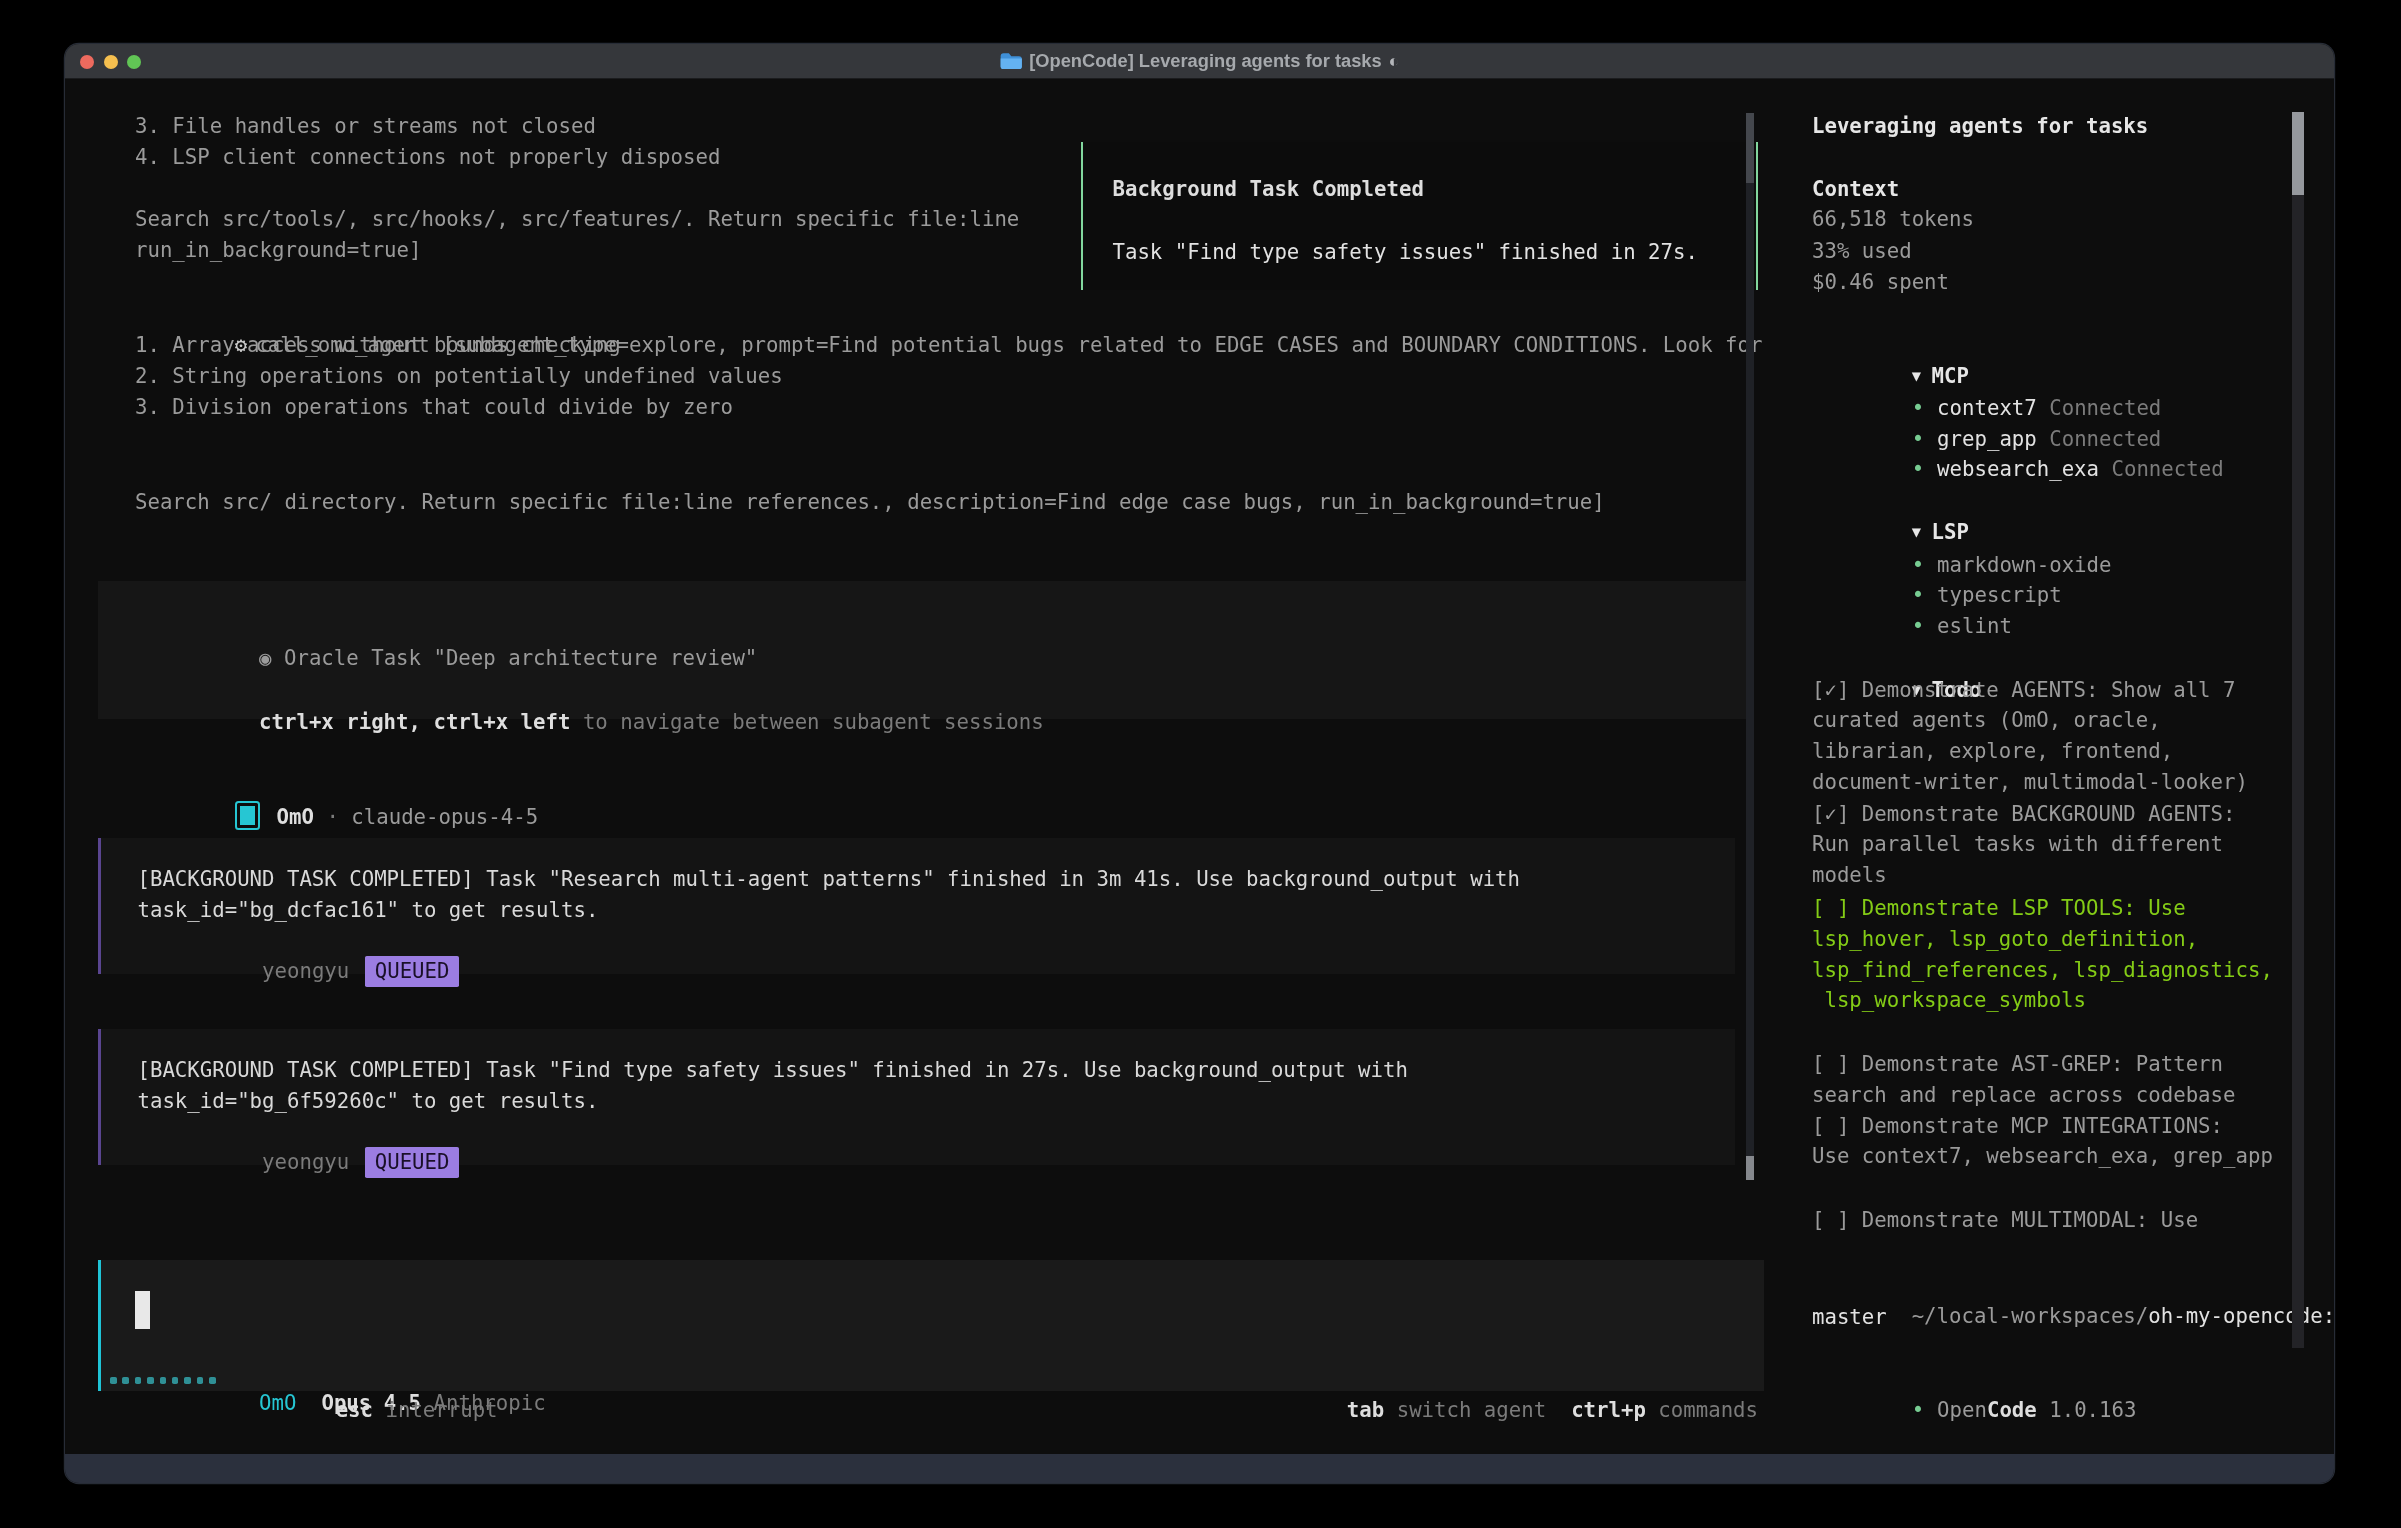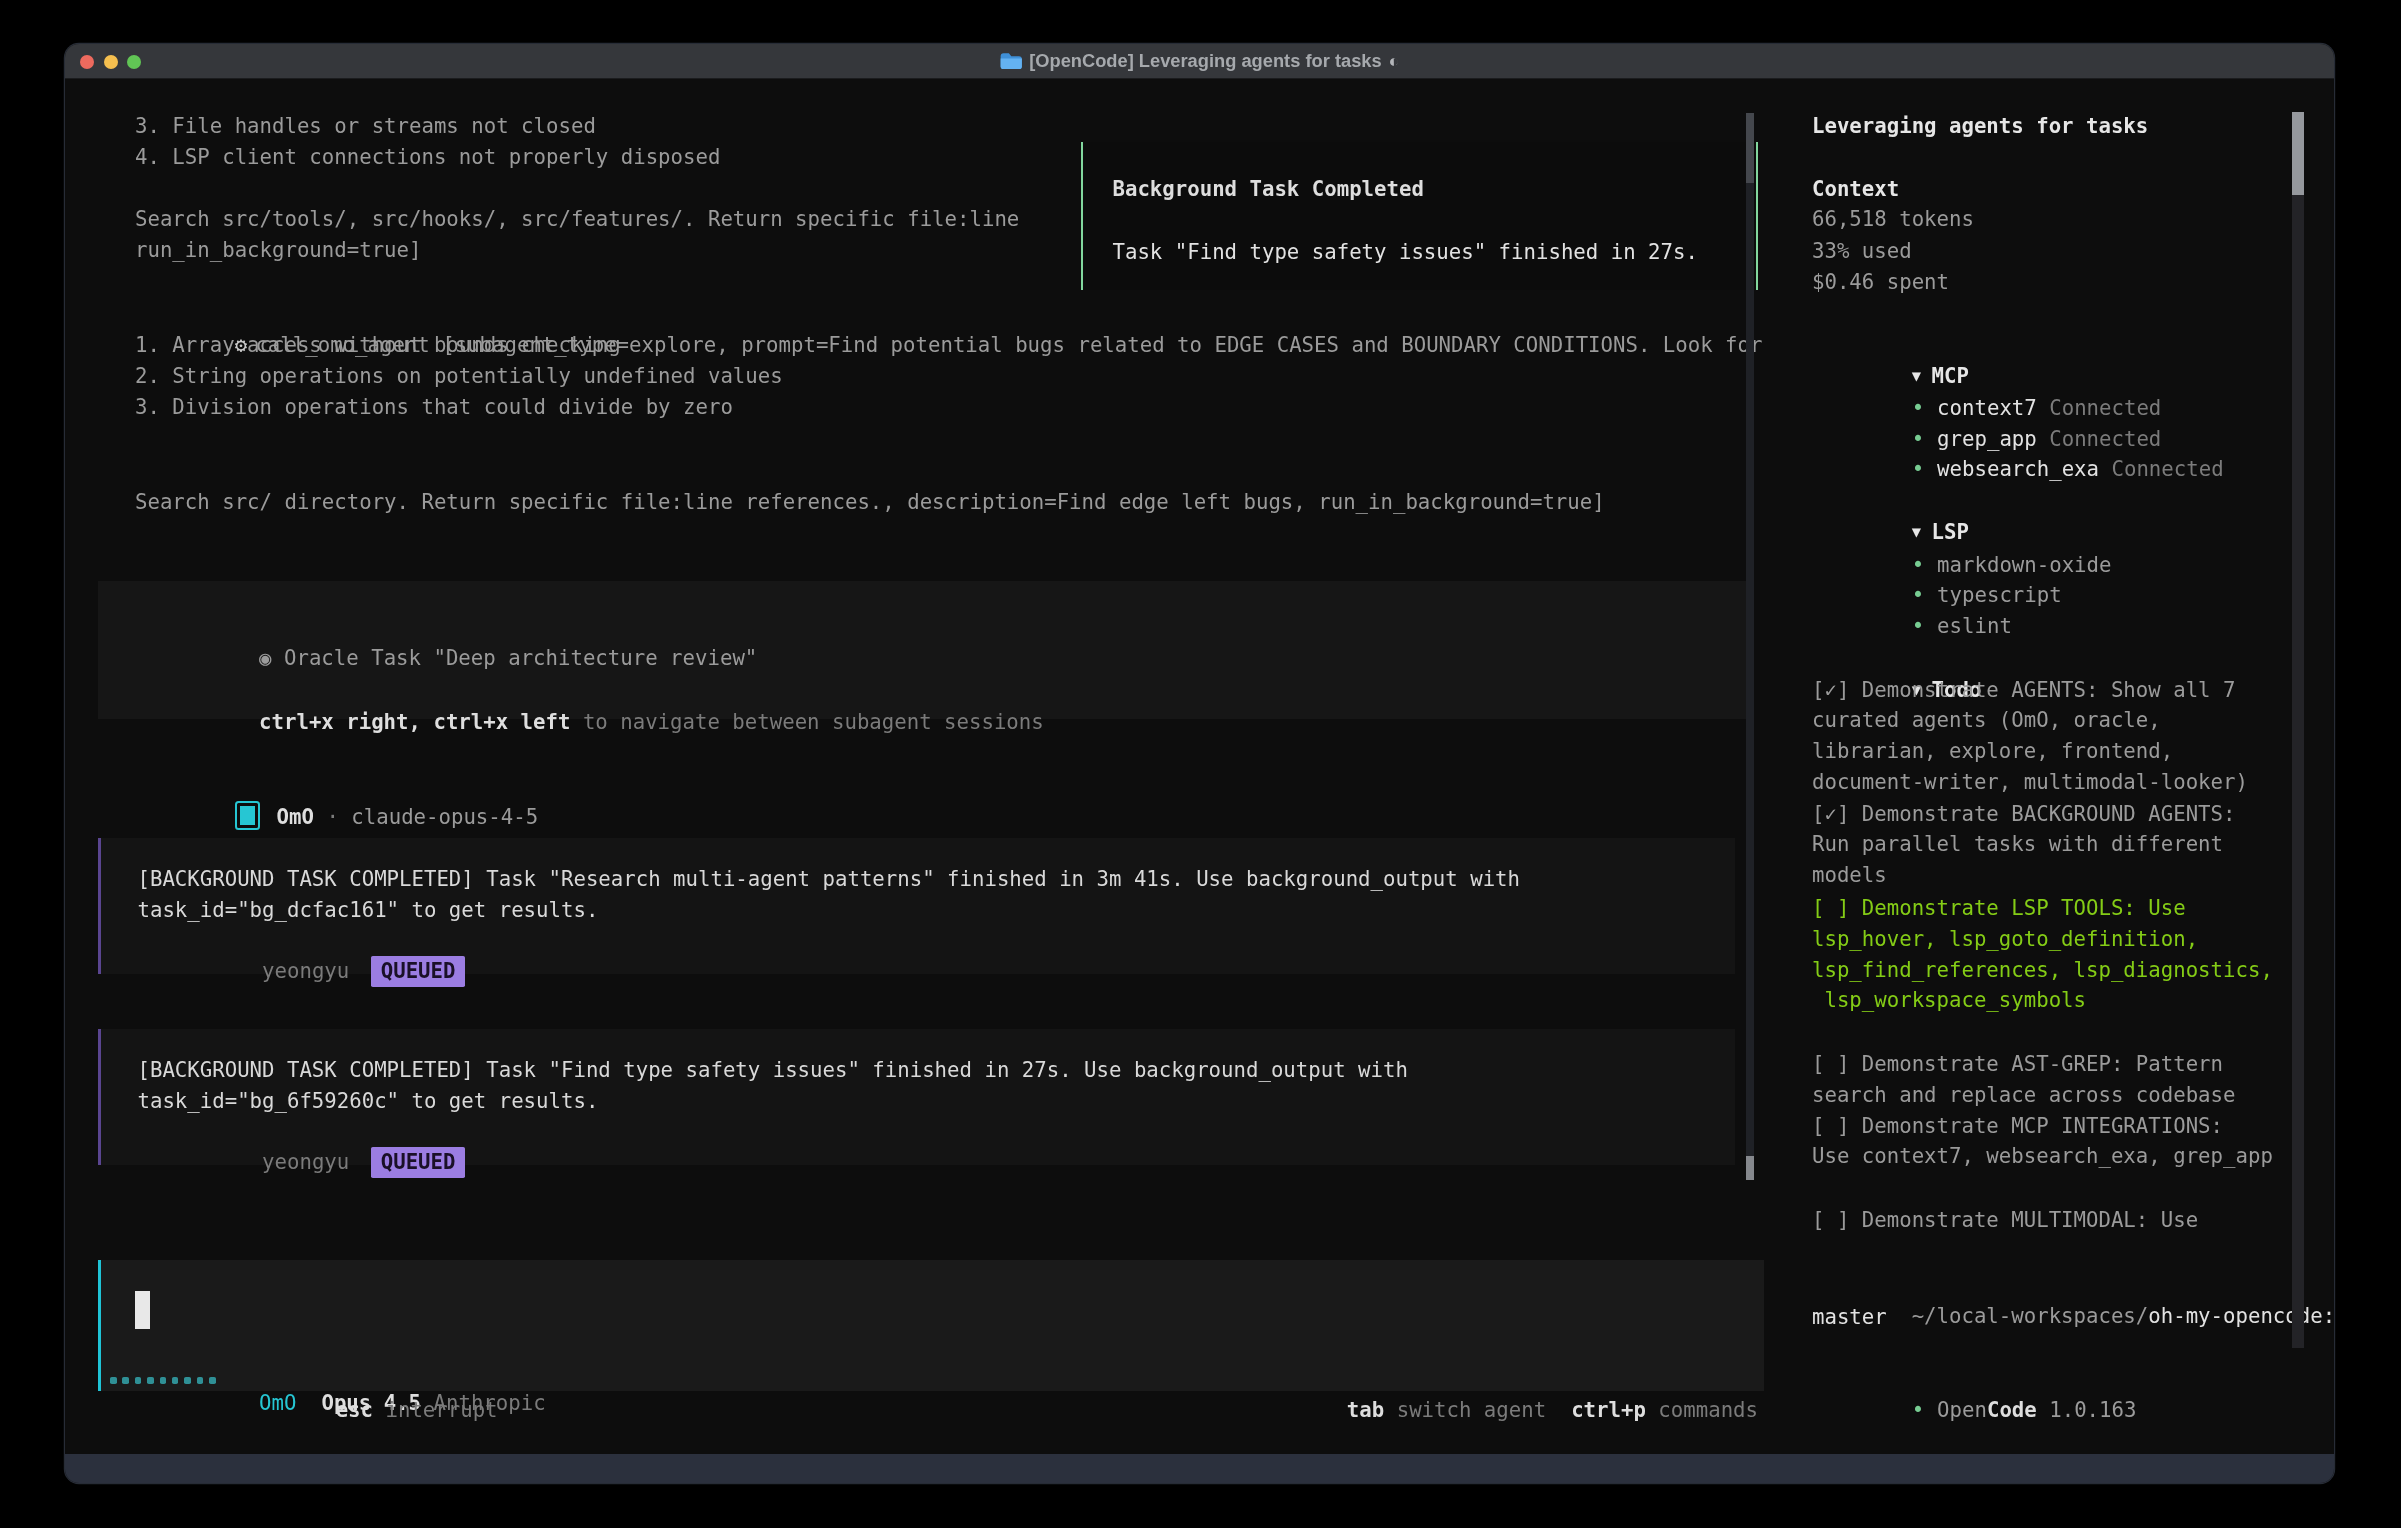"Search src/ directory. Return specific" div.line { text: left -> case }
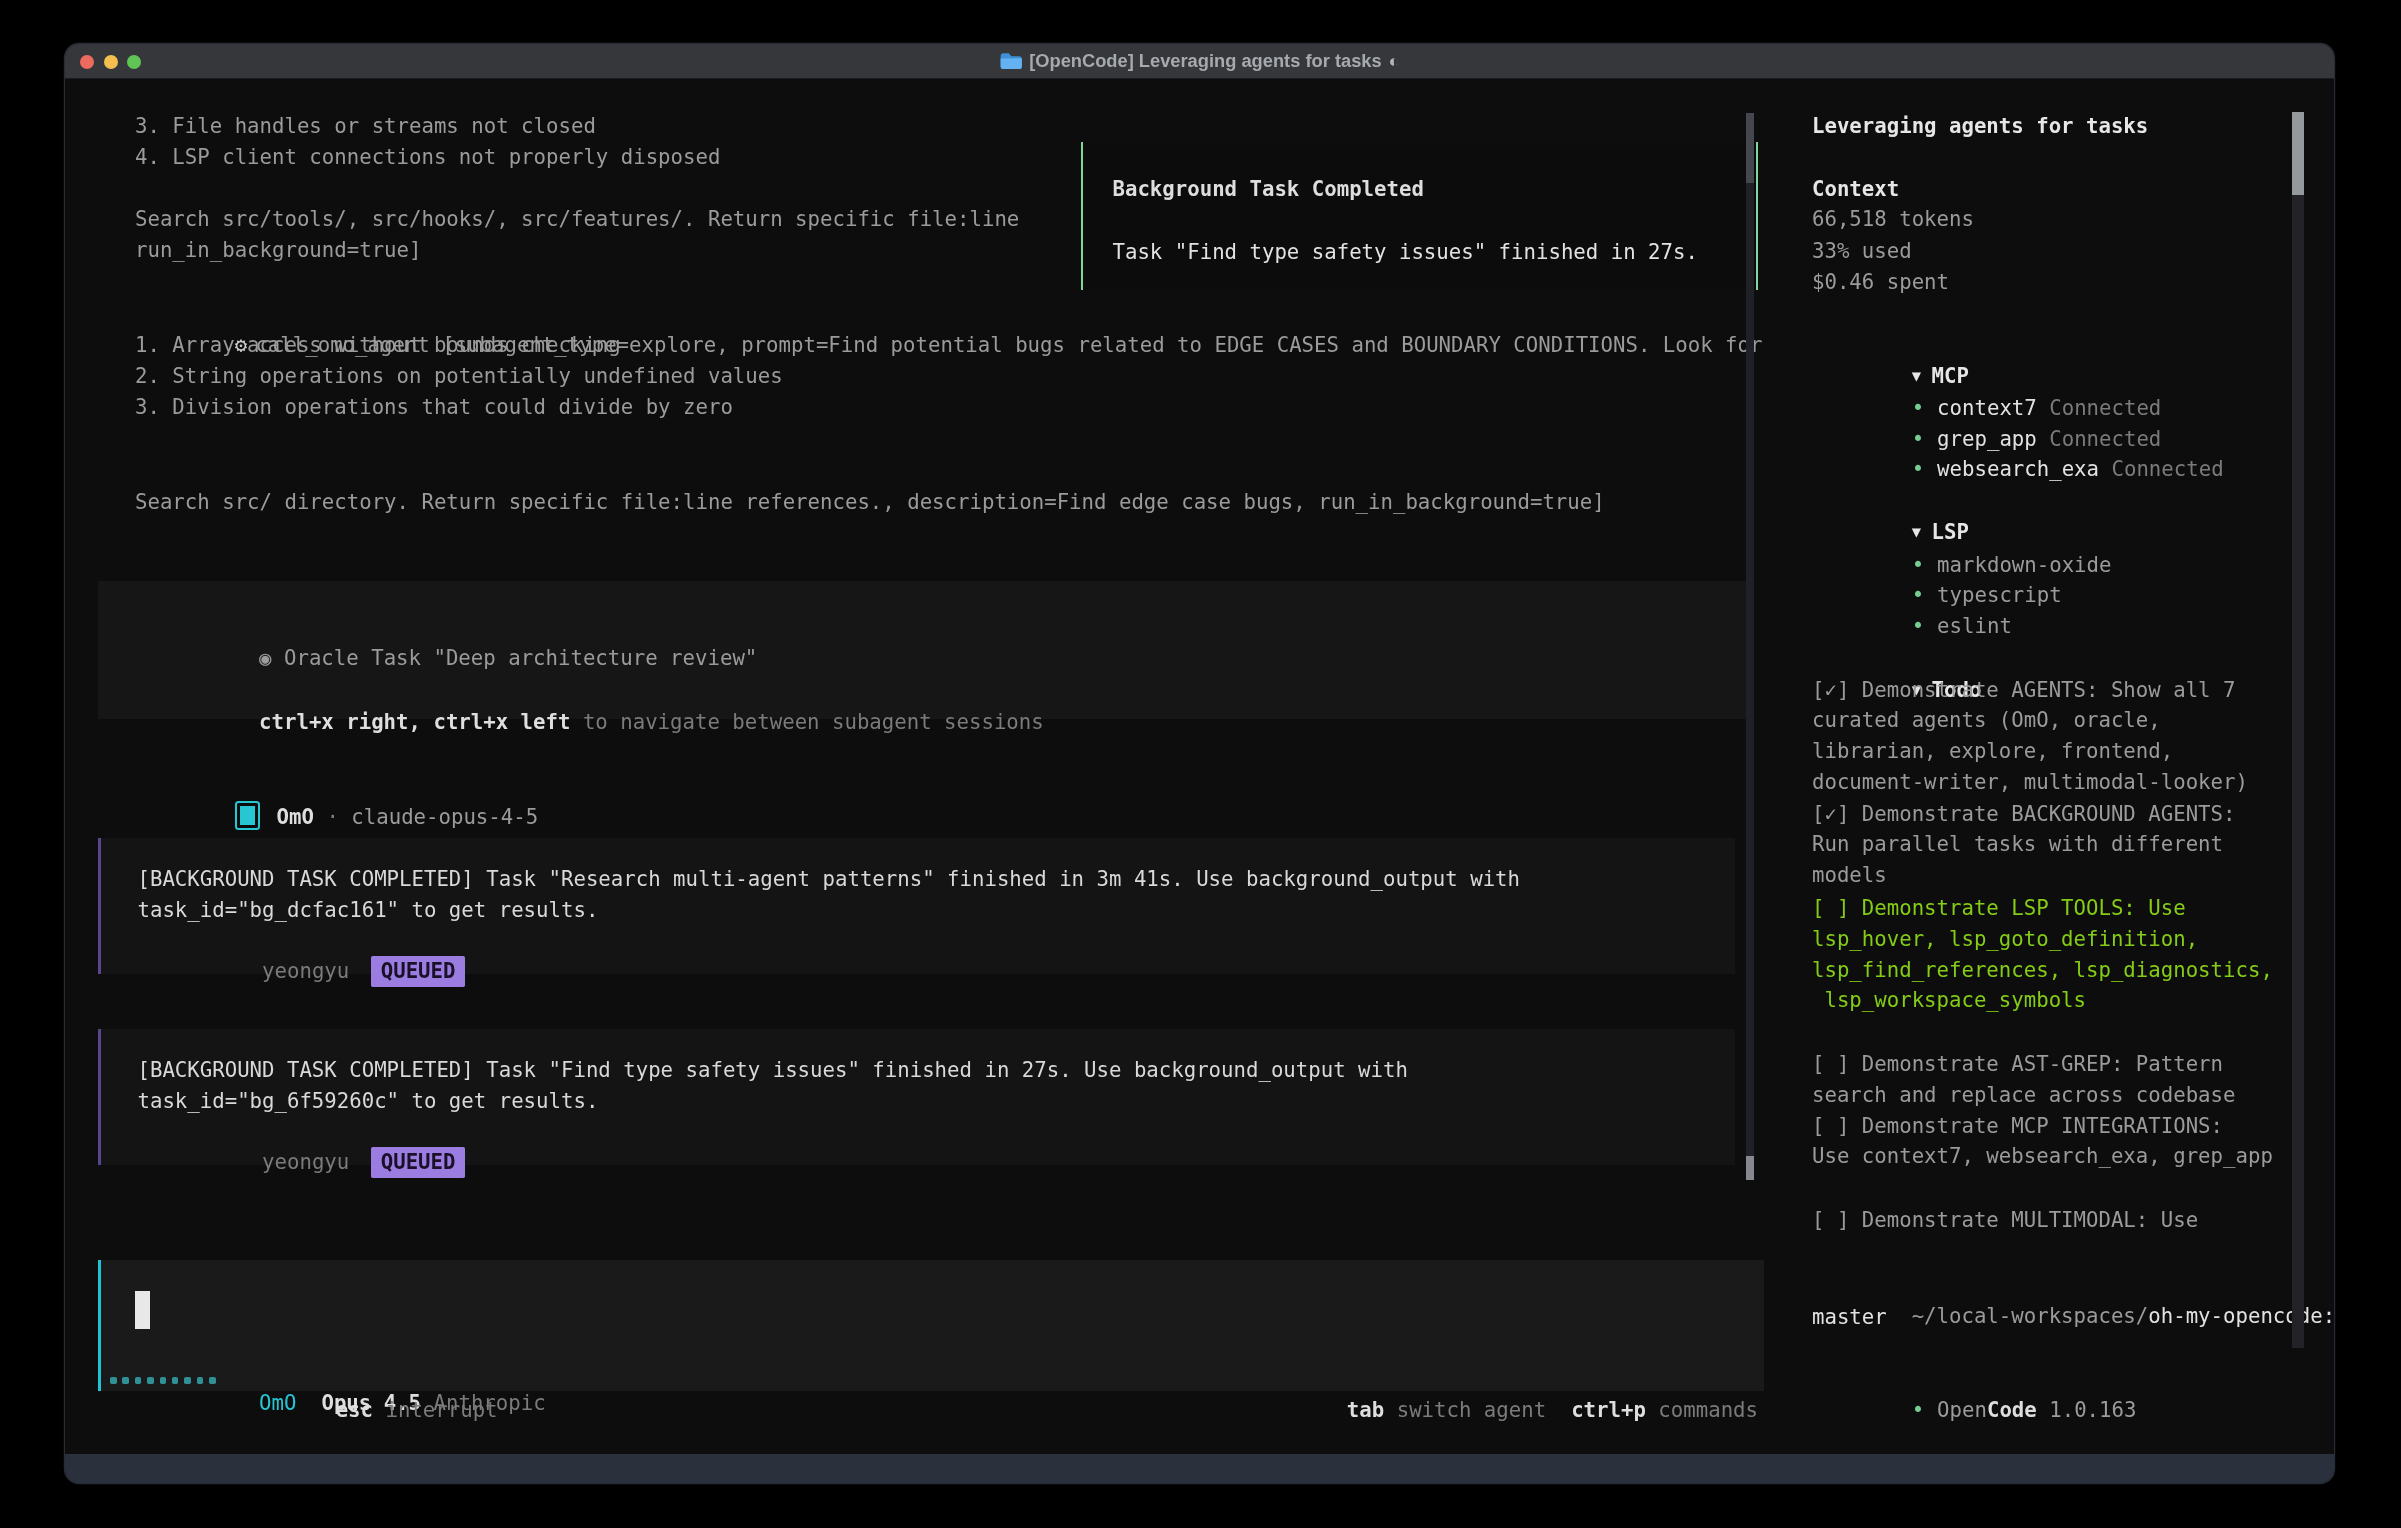"QUEUED" .badge { font-weight: bold -> normal; margin-left: 22px -> 16px }
